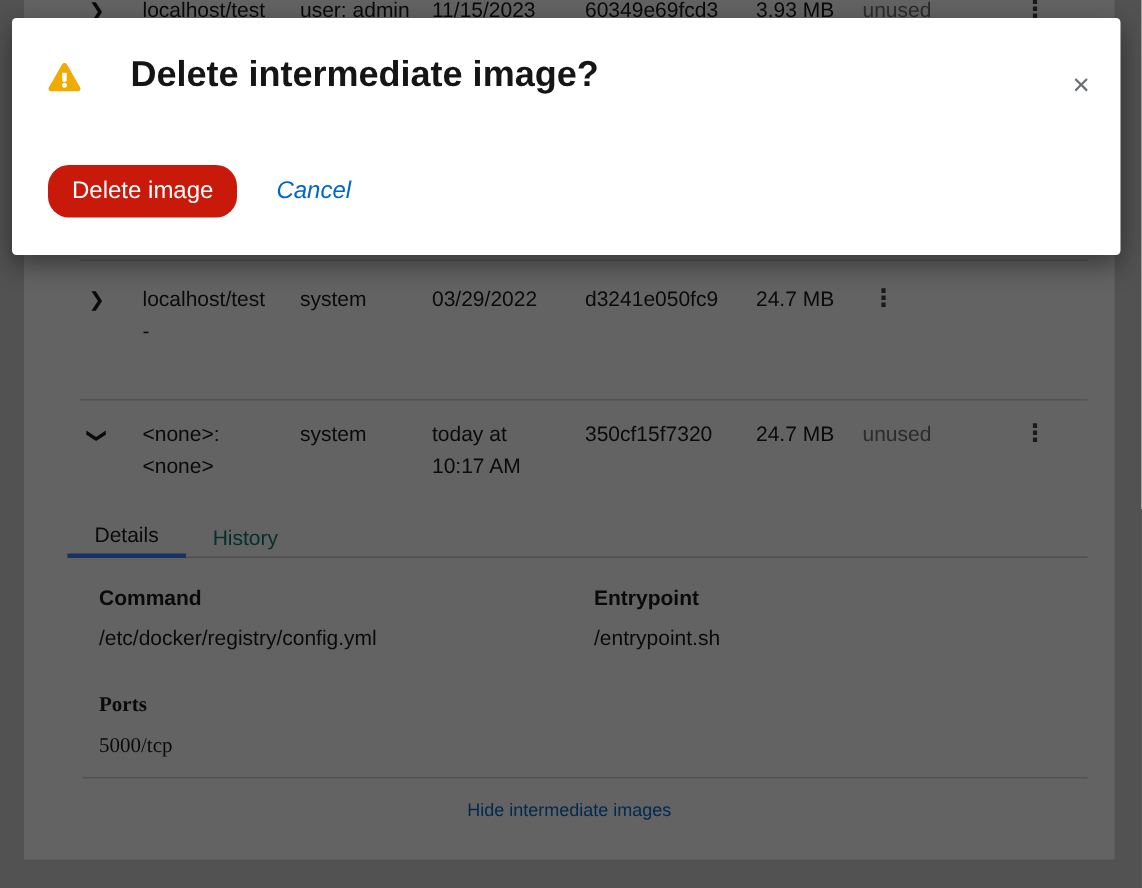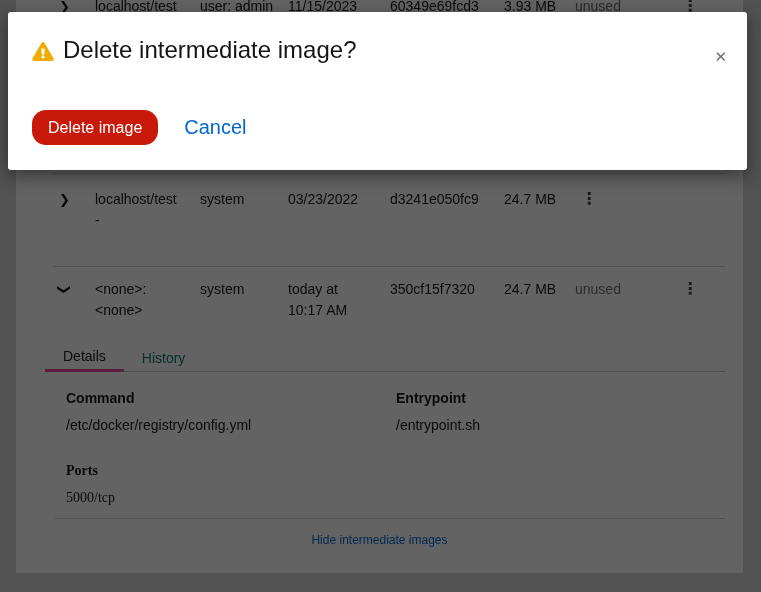"Delete intermediate image?" .modal-title { font-weight: 400 -> 700; margin-left: none -> 24px }
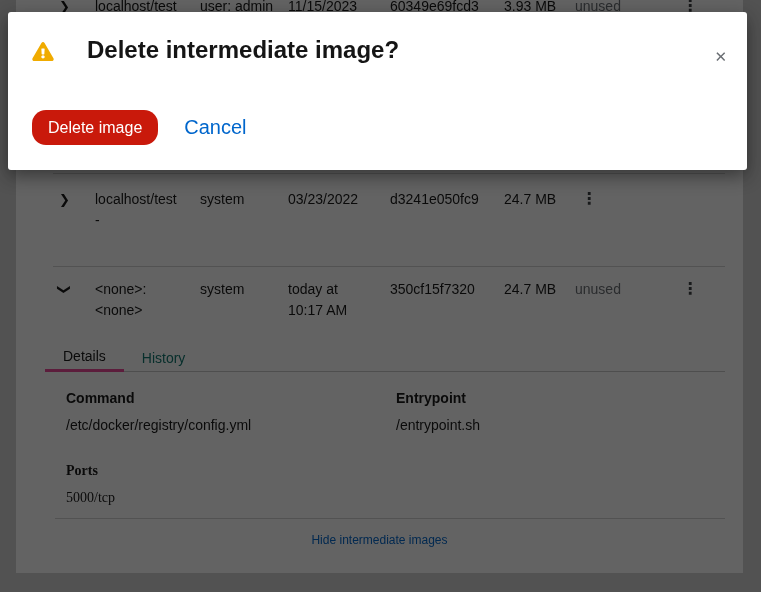"Cancel" .btn-link { font-size: 20px -> 16px; font-style: none -> italic }
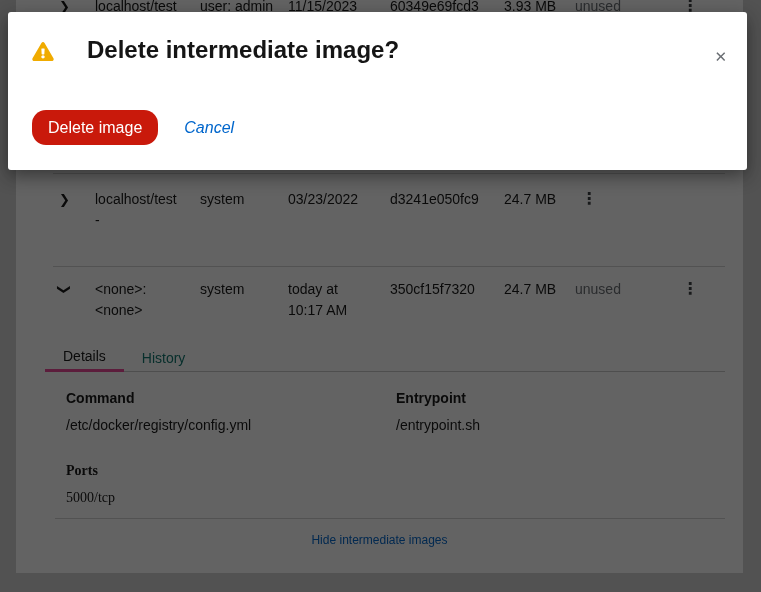"03/23/2022" span.cell-line { text: 03/23/2022 -> 03/29/2022 }
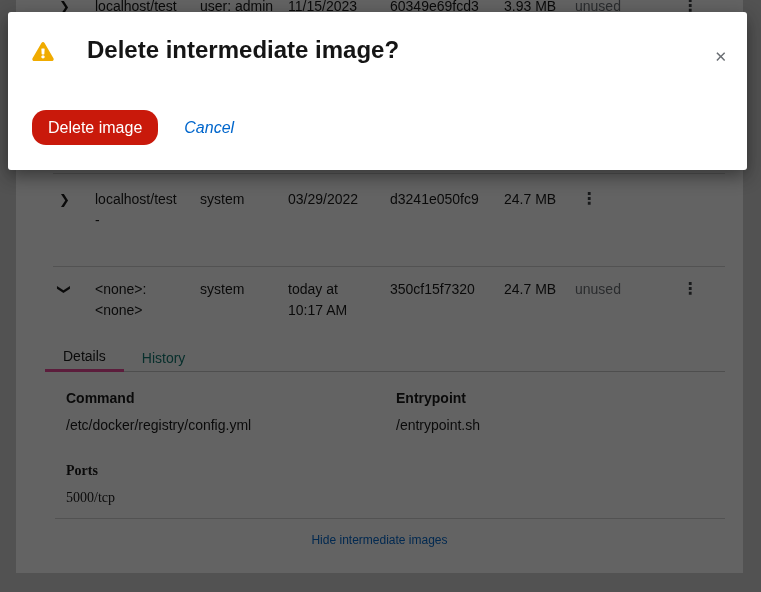"Details" .tab.active { border-bottom: 3px solid #ec4899 -> 3px solid #3b82f6 }
